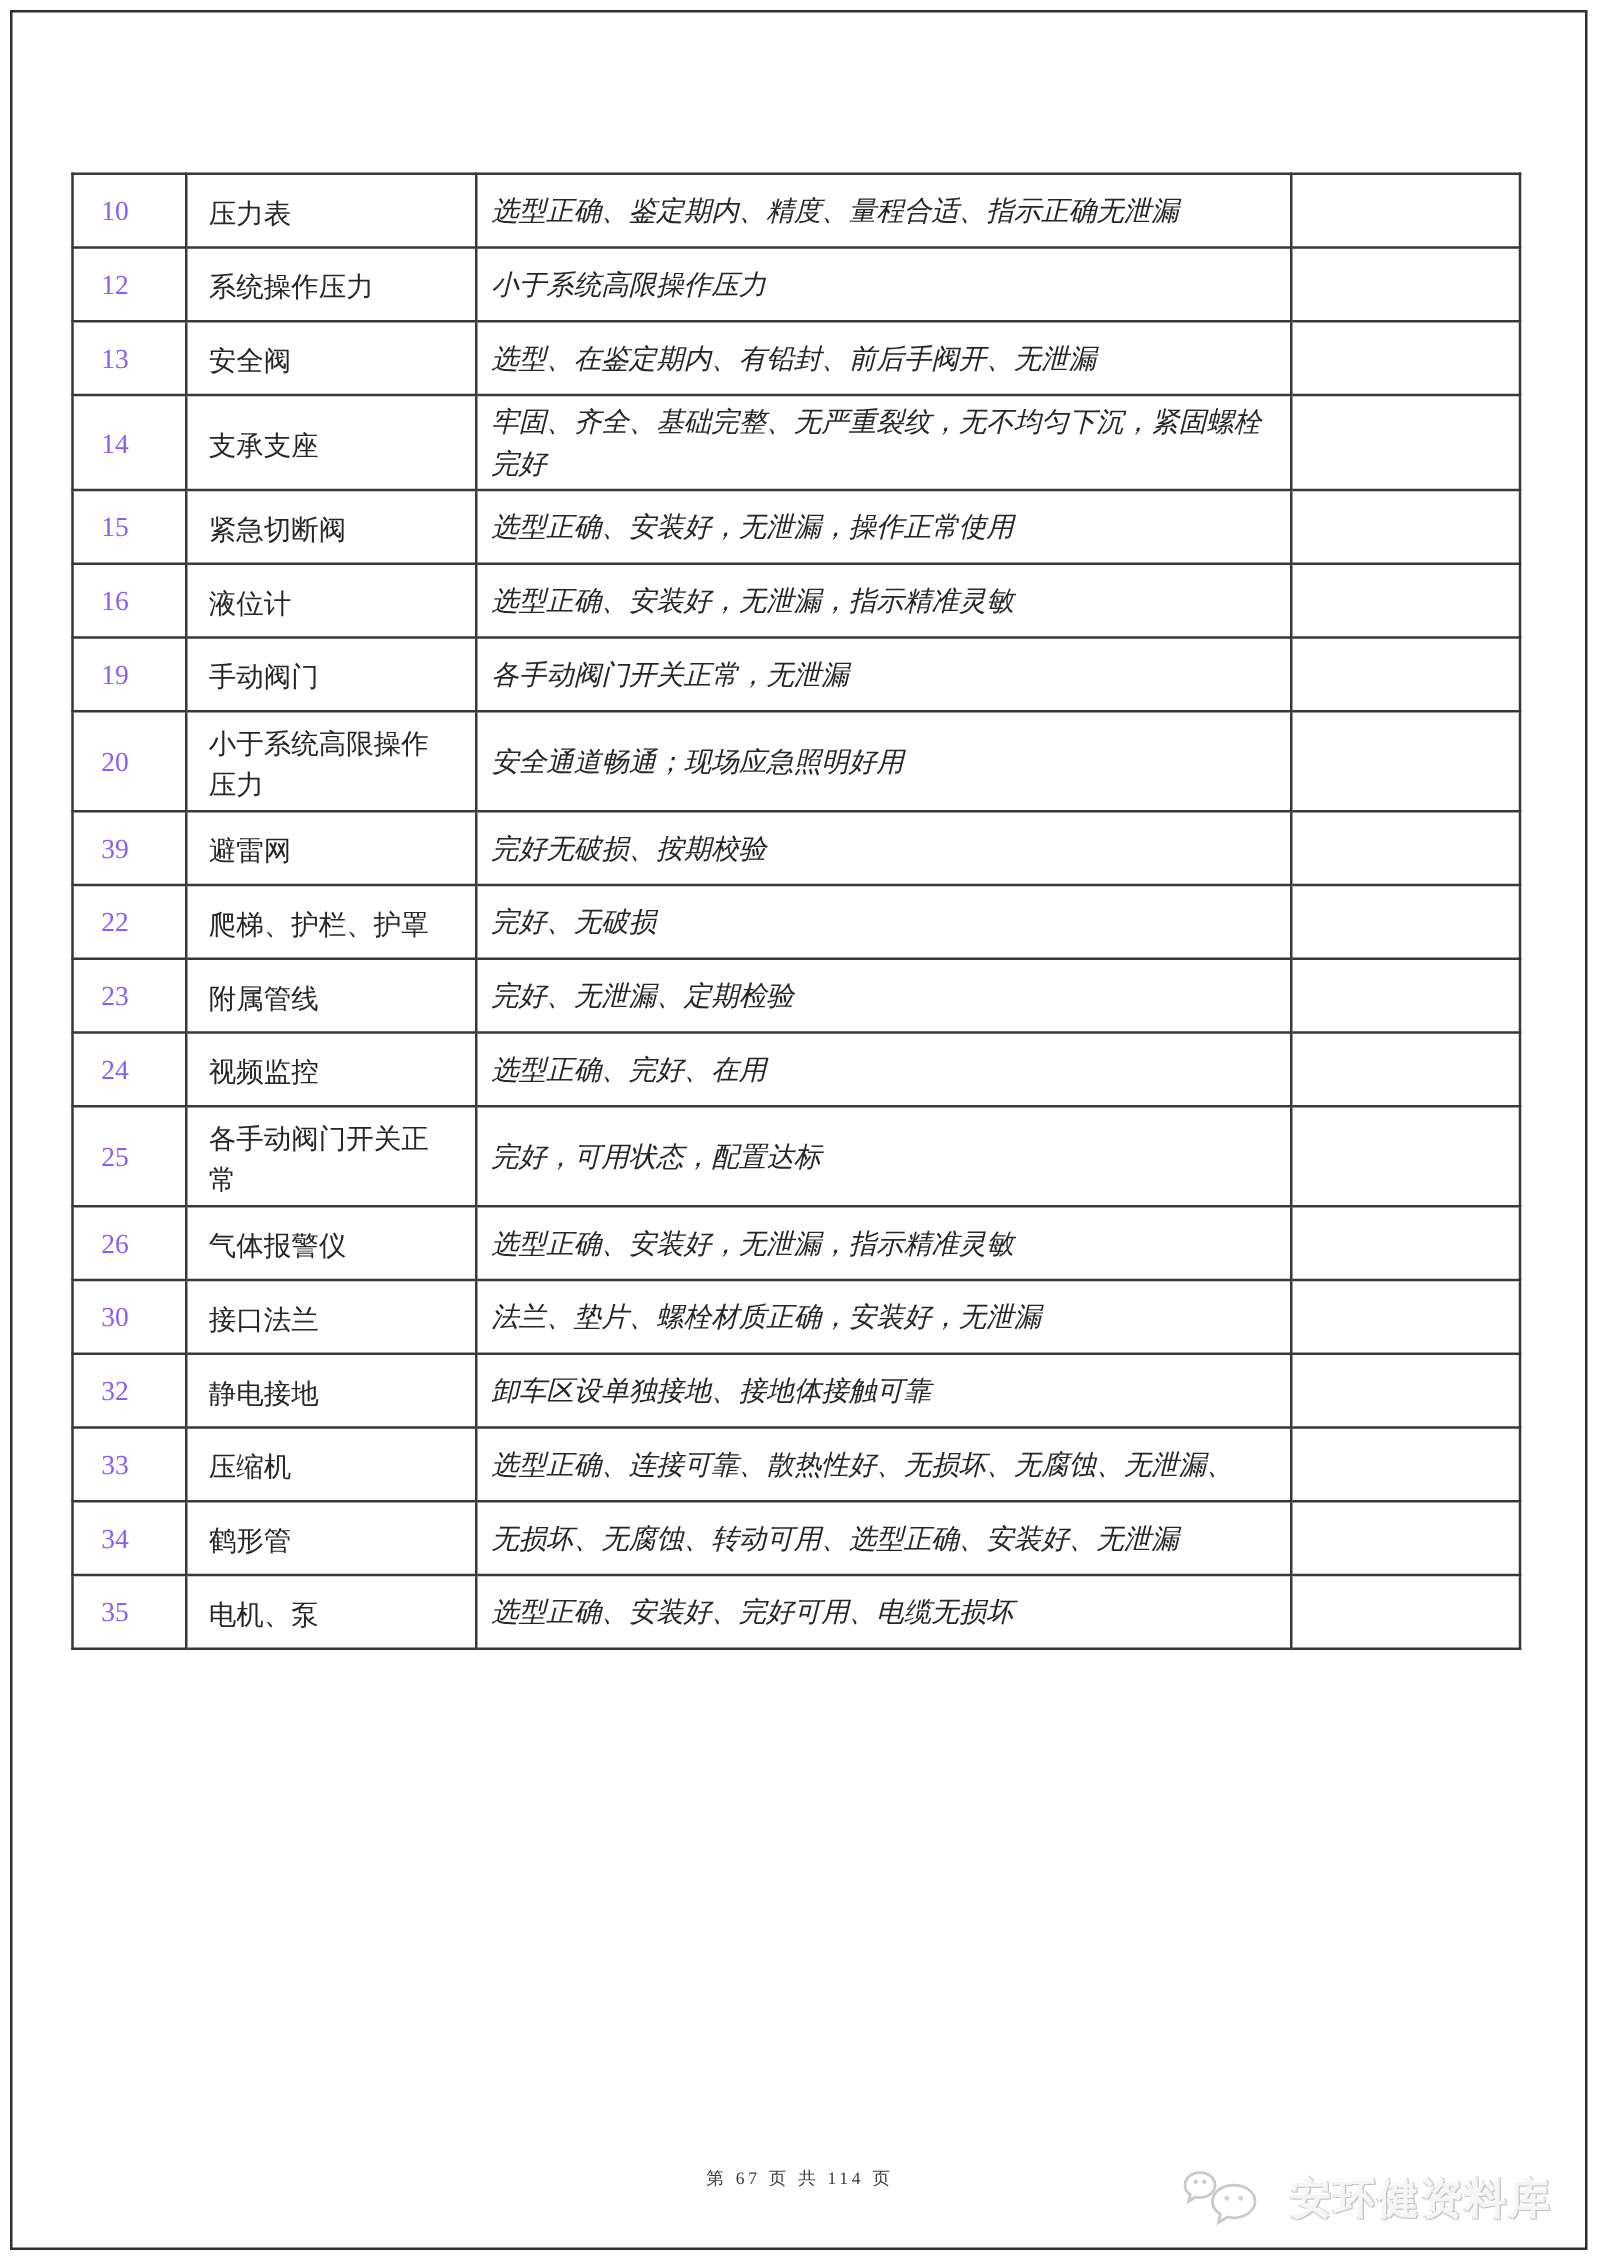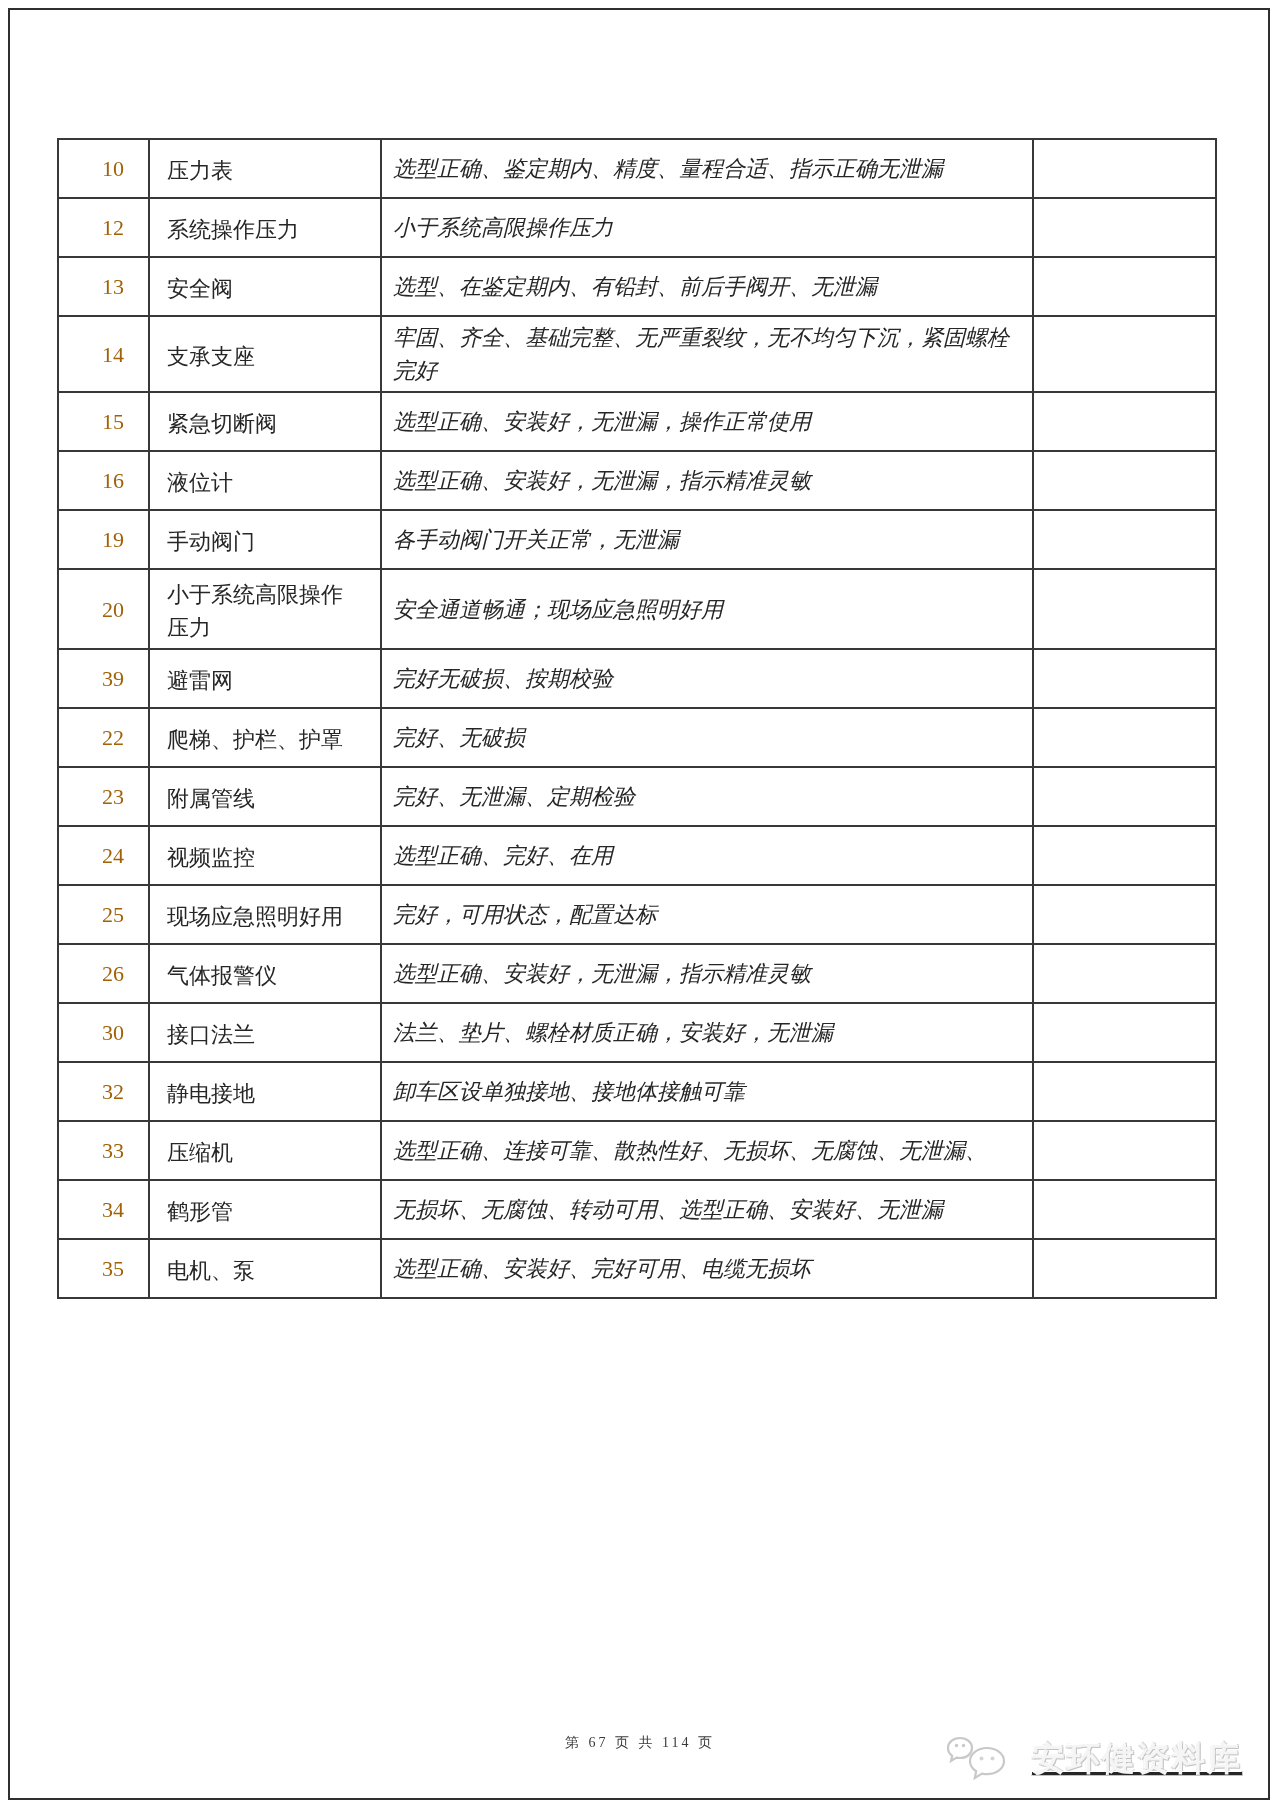"10" td.c-no { color: #a16207 -> #8b5cf6; text-align: right -> center }
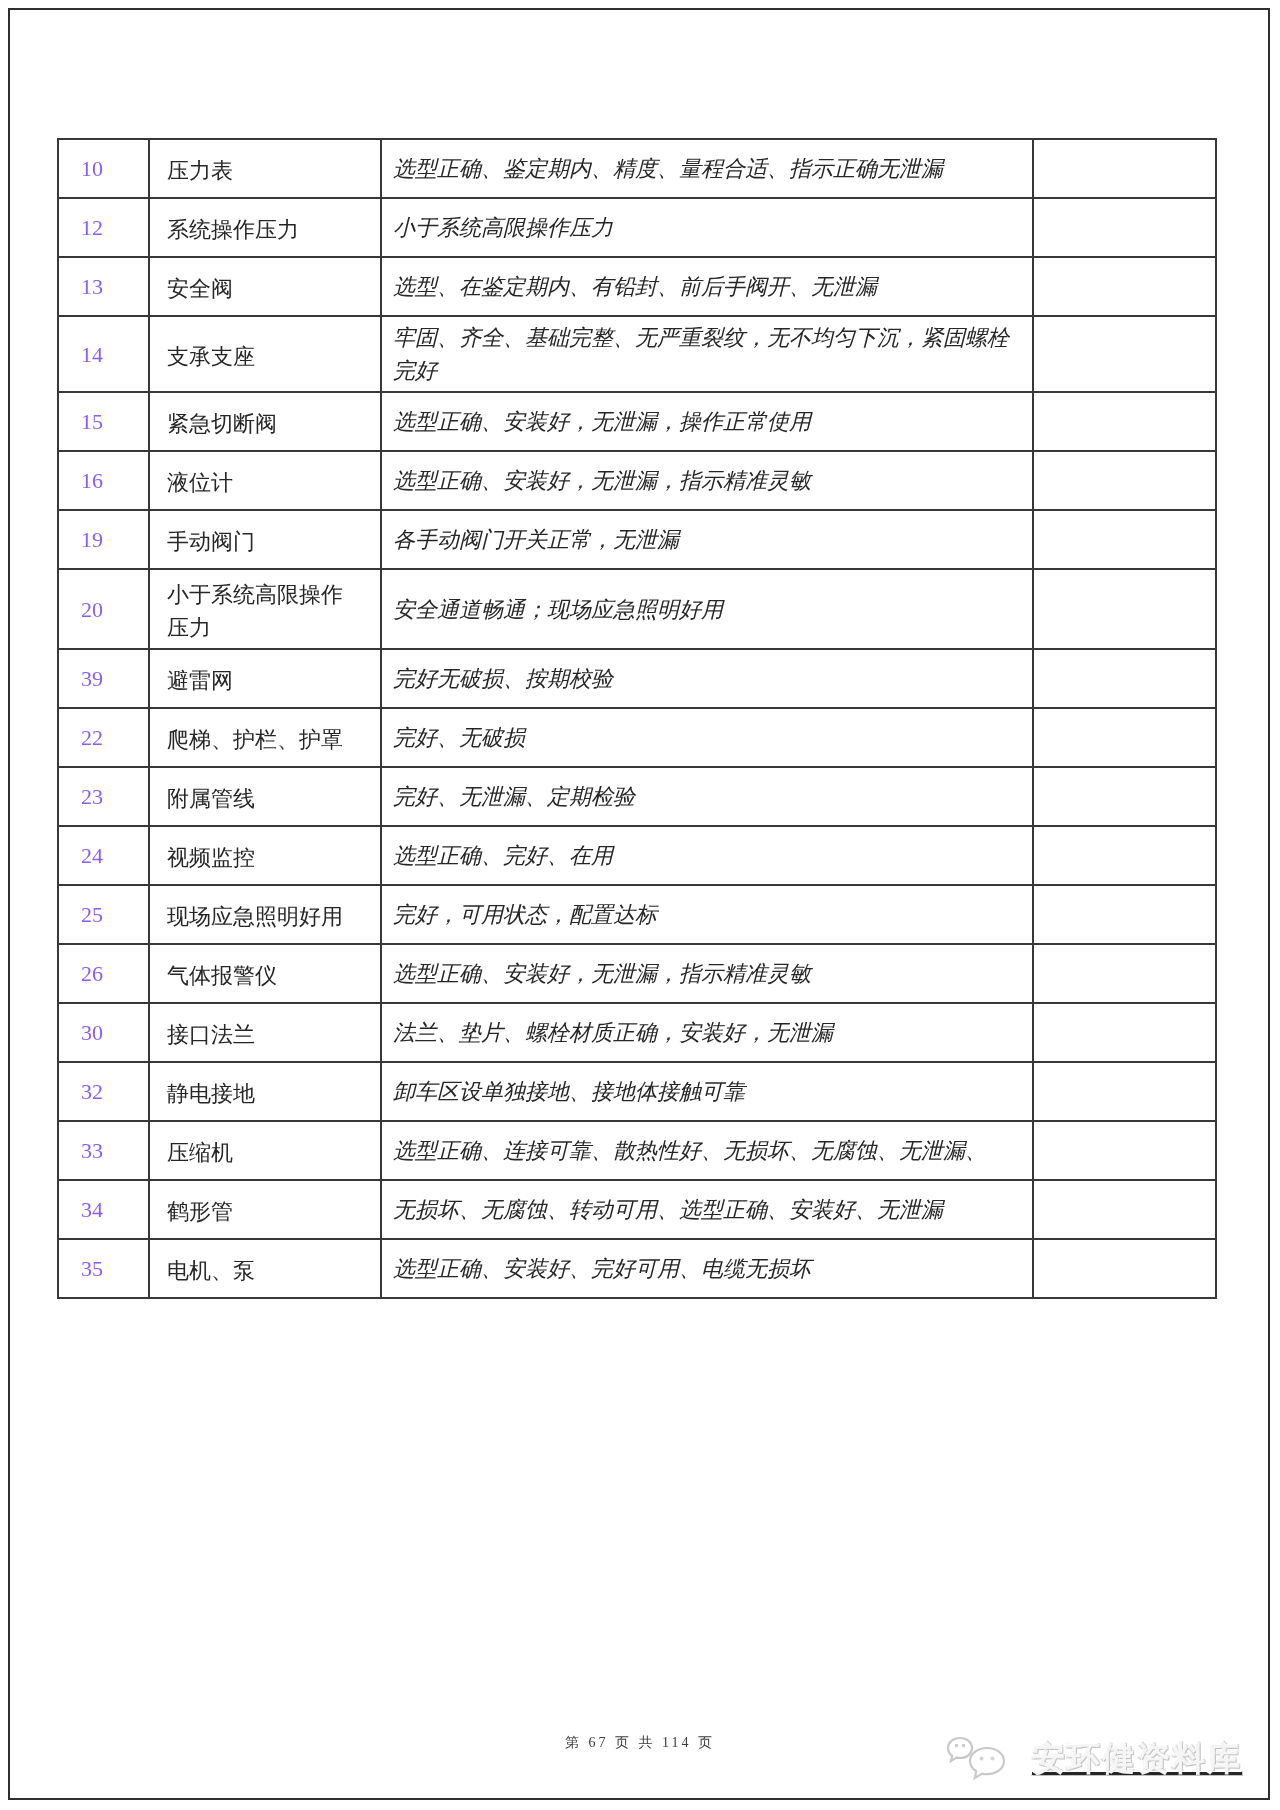"现场应急照明好用" td.c-item { text: 现场应急照明好用 -> 各手动阀门开关正常 }
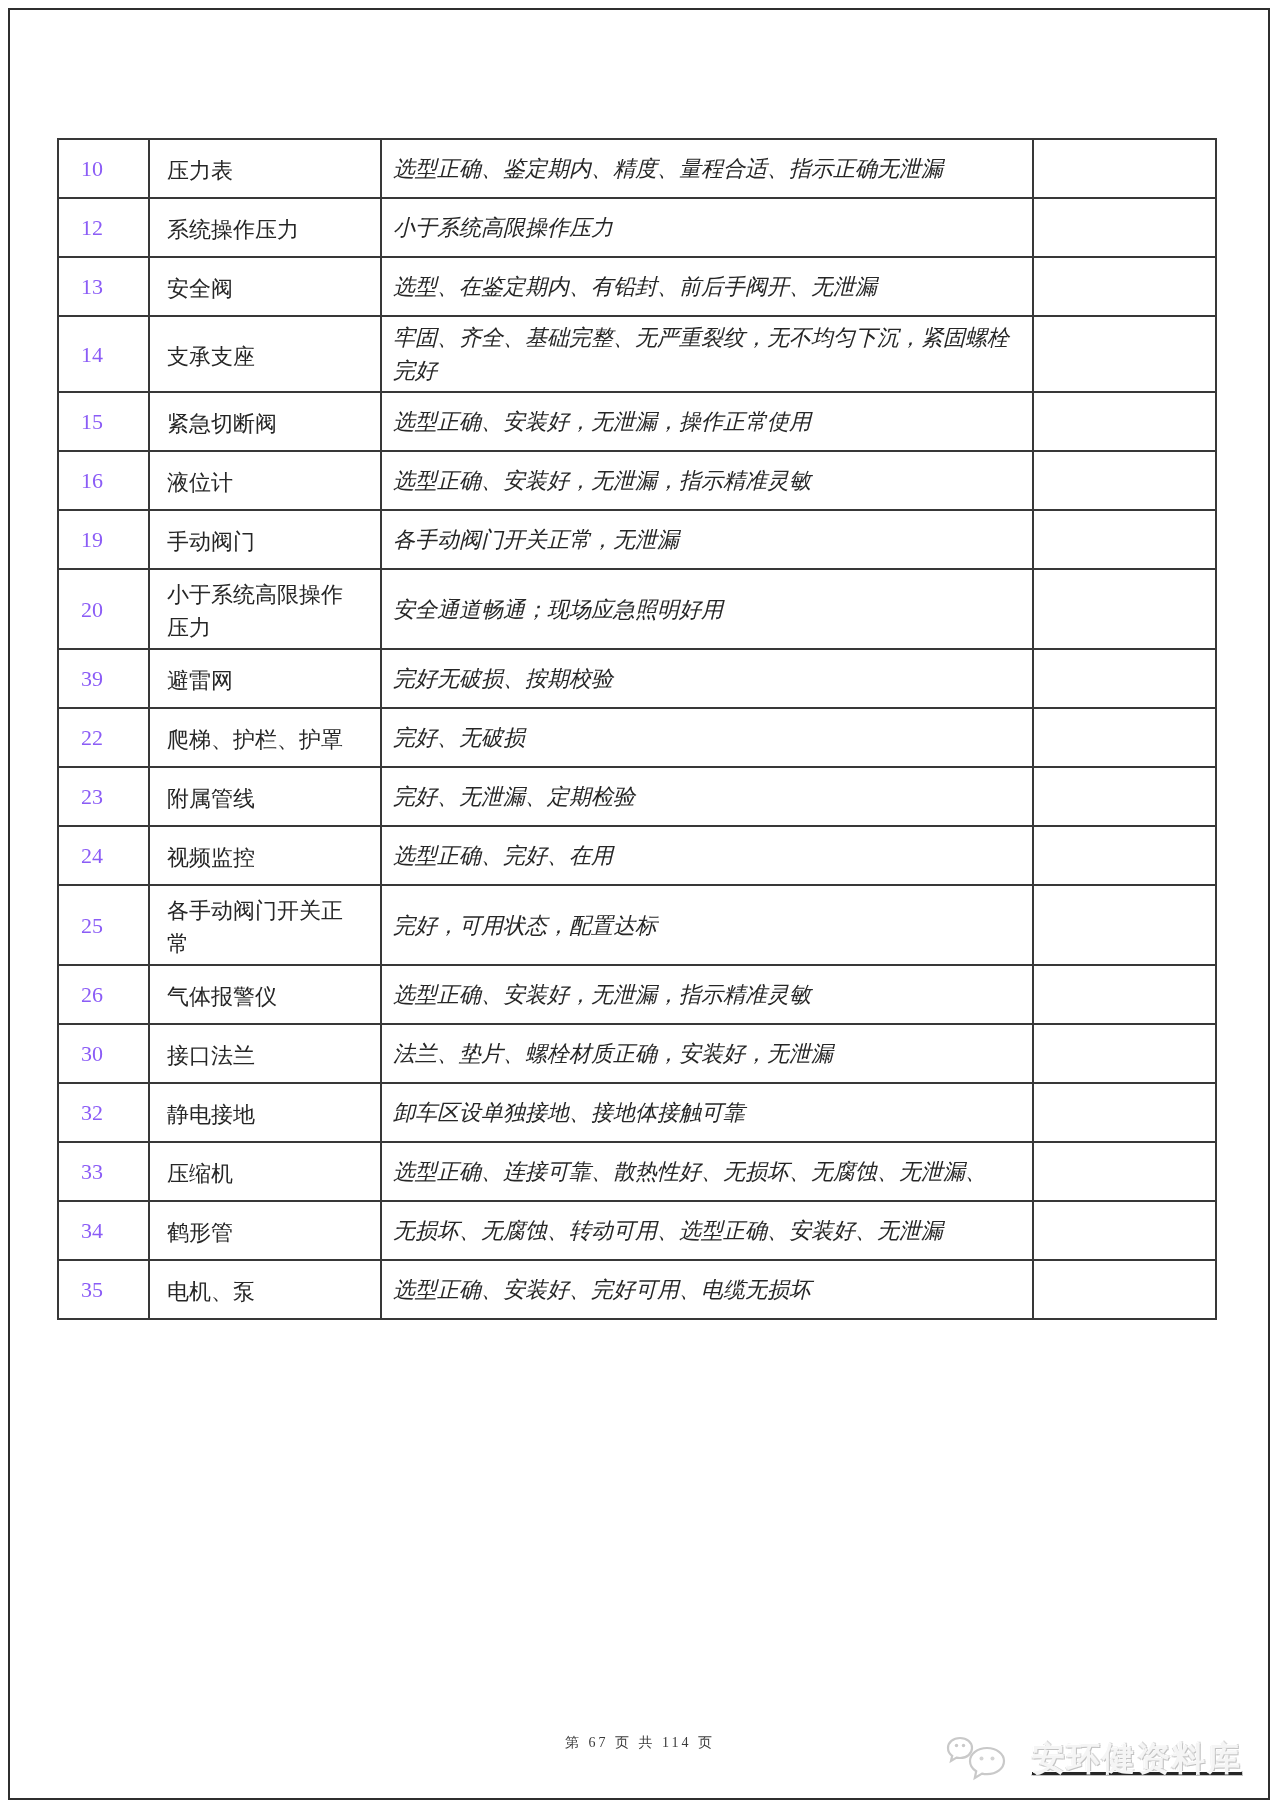"安环健资料库" .watermark { text-decoration: underline -> none }
